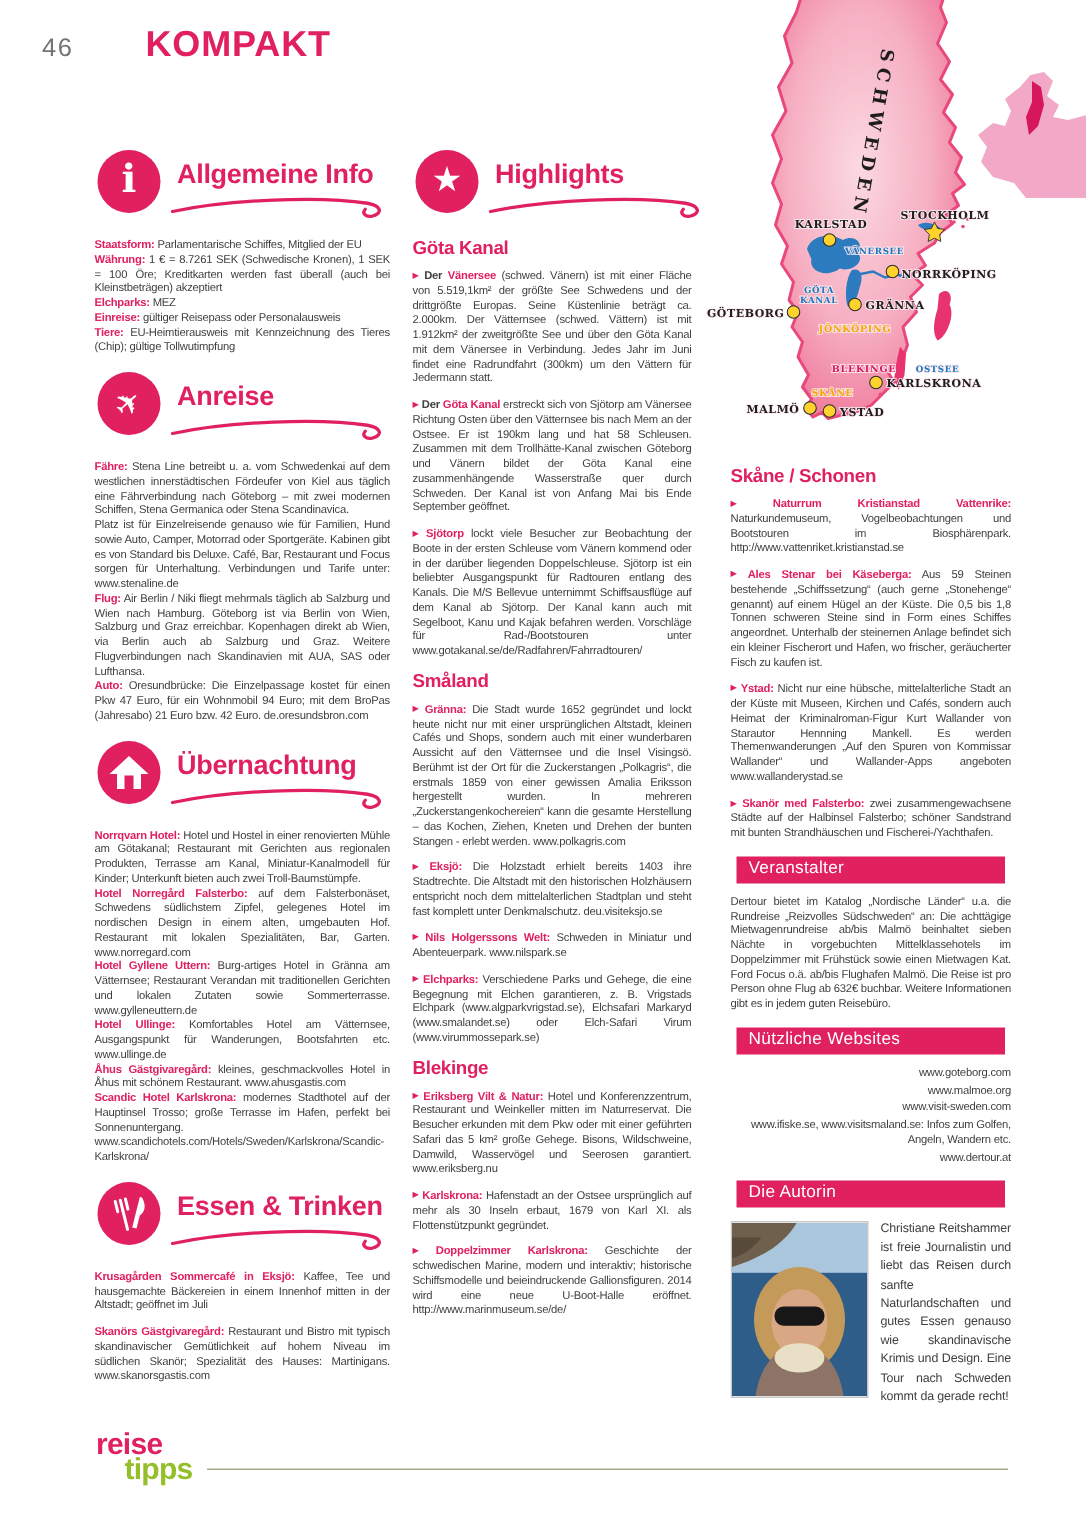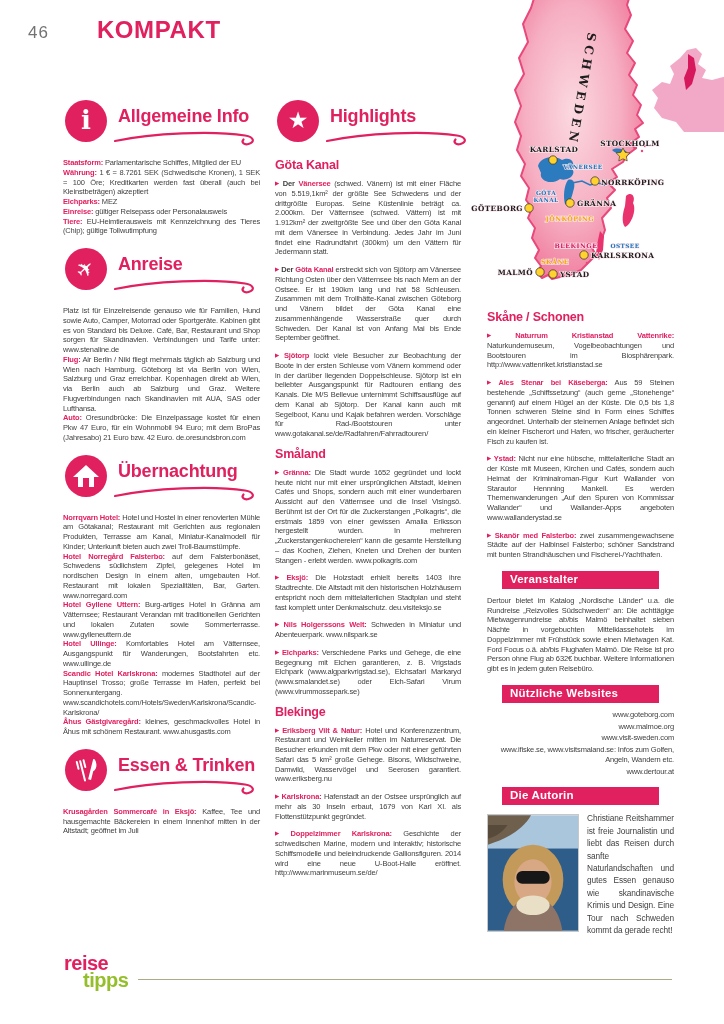"Fähre: Stena Line betreibt u." div.entry { html: none -> <div><span>Fähre:</span><span> Stena Line betreibt u. a. vom Schwedenkai auf dem westlichen innerstädtischen Fördeufer von Kiel aus täglich eine Fährverbindung nach Göteborg – mit zwei modernen Schiffen, Stena Germanica oder Stena Scandinavica.</span></div> }
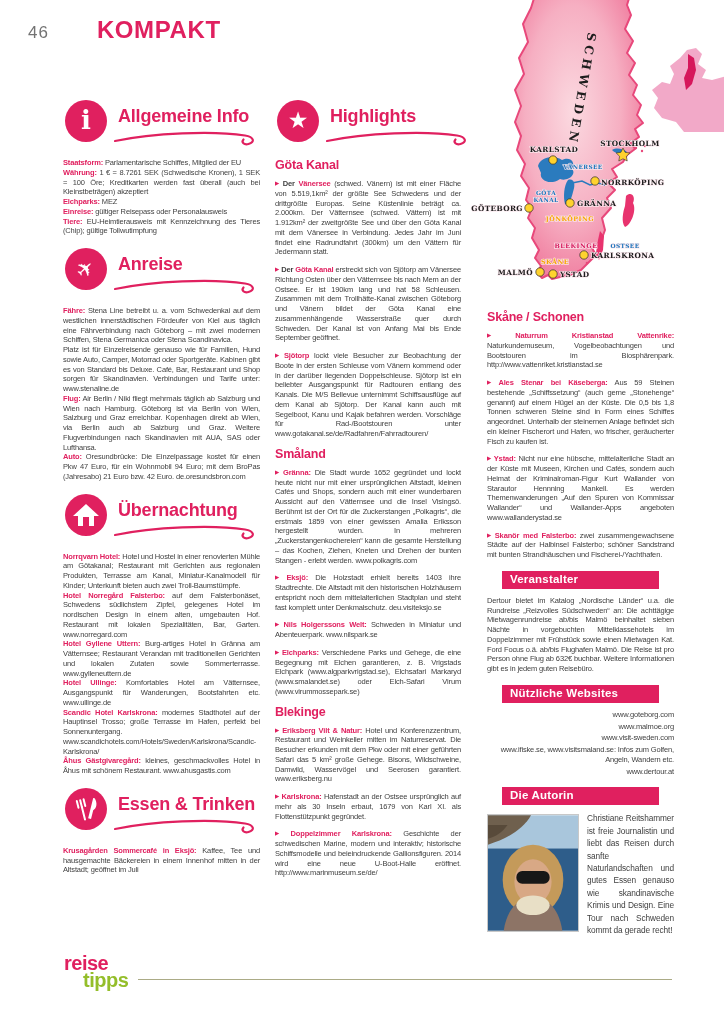"Platz ist für Einzelreisende genauso" span { text: Shop sorgen für Skandinavien -> Focus sorgen für Unterhaltung }
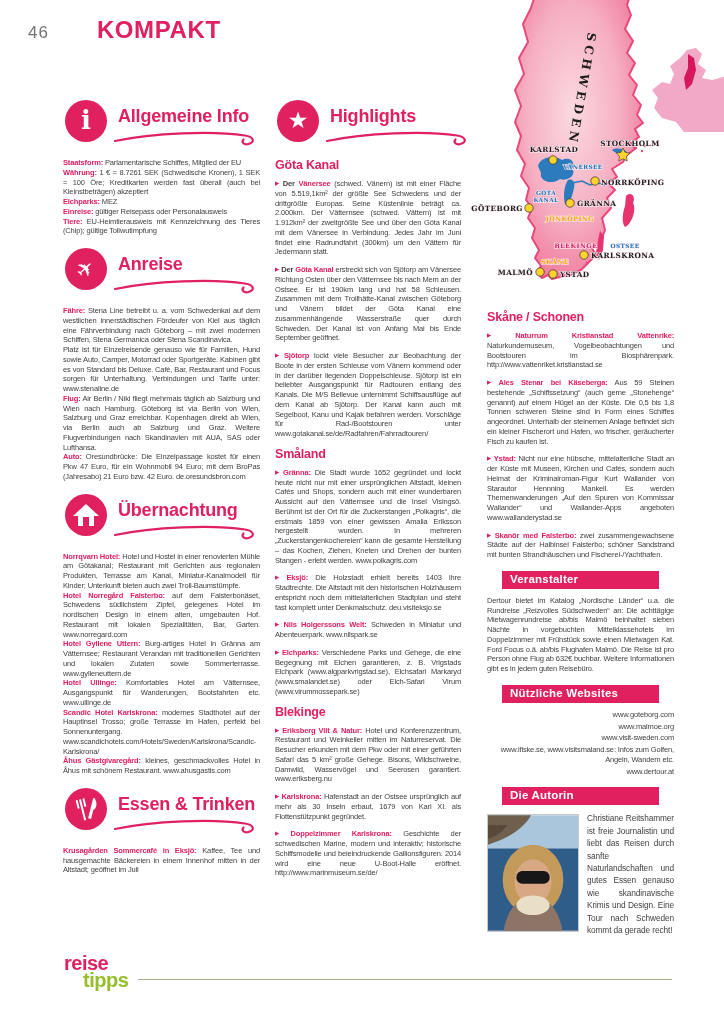"Veranstalter" .banner { font-weight: 700 -> 400; margin: 11px 15px 7px -> 11px 4px 7px }
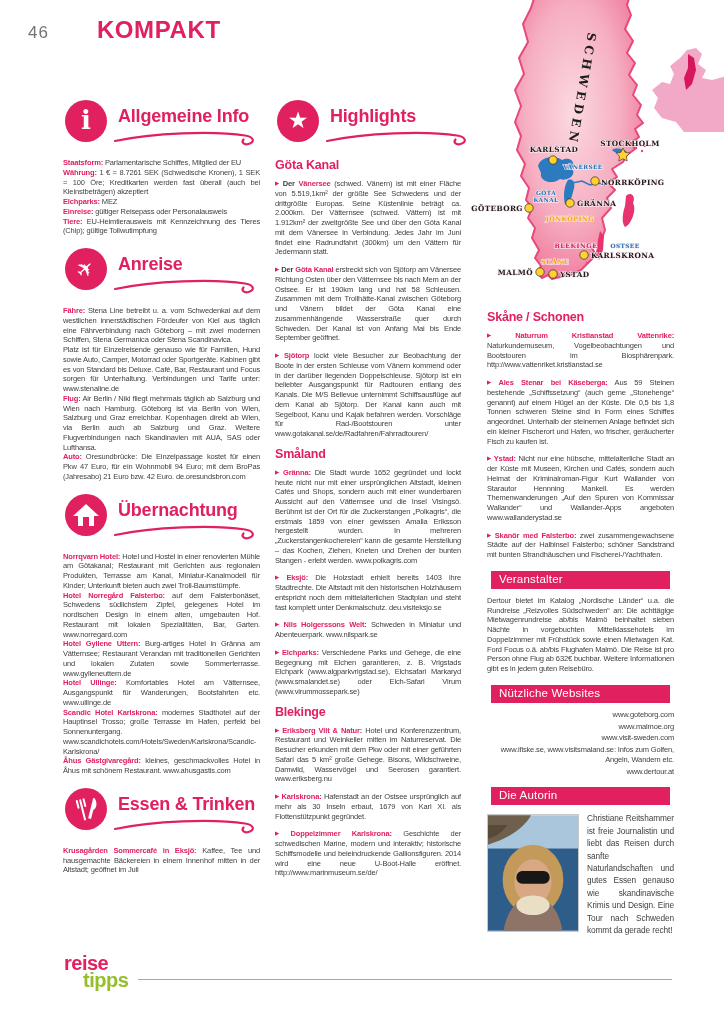"Scandic Hotel Karlskrona: modernes" div.entry { order: before "Åhus Gästgivaregård: kleines," -> after "Åhus Gästgivaregård: kleines," }
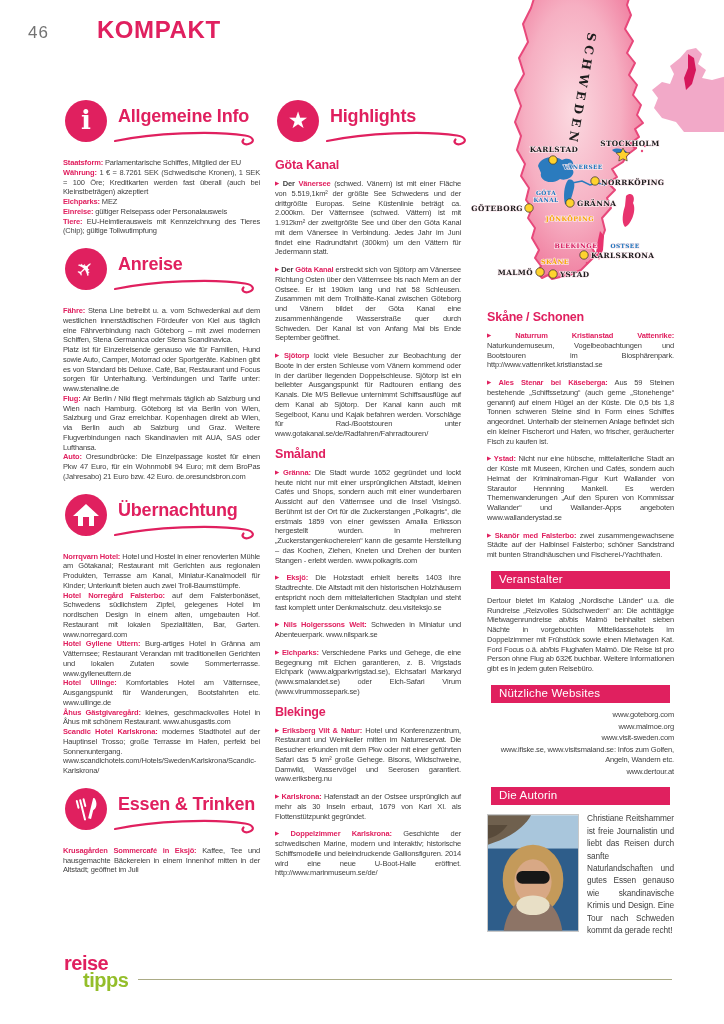"Skanörs Gästgivaregård: Restaurant und" div.entry { html: none -> <div><span>Skanörs Gästgivaregård:</span><span> Restaurant und Bistro mit typisch skandinavischer Gemütlichkeit auf hohem Niveau im südlichen Skanör; Spezialität des Hauses: Martinigans. www.skanorsgastis.com</span></div> }
